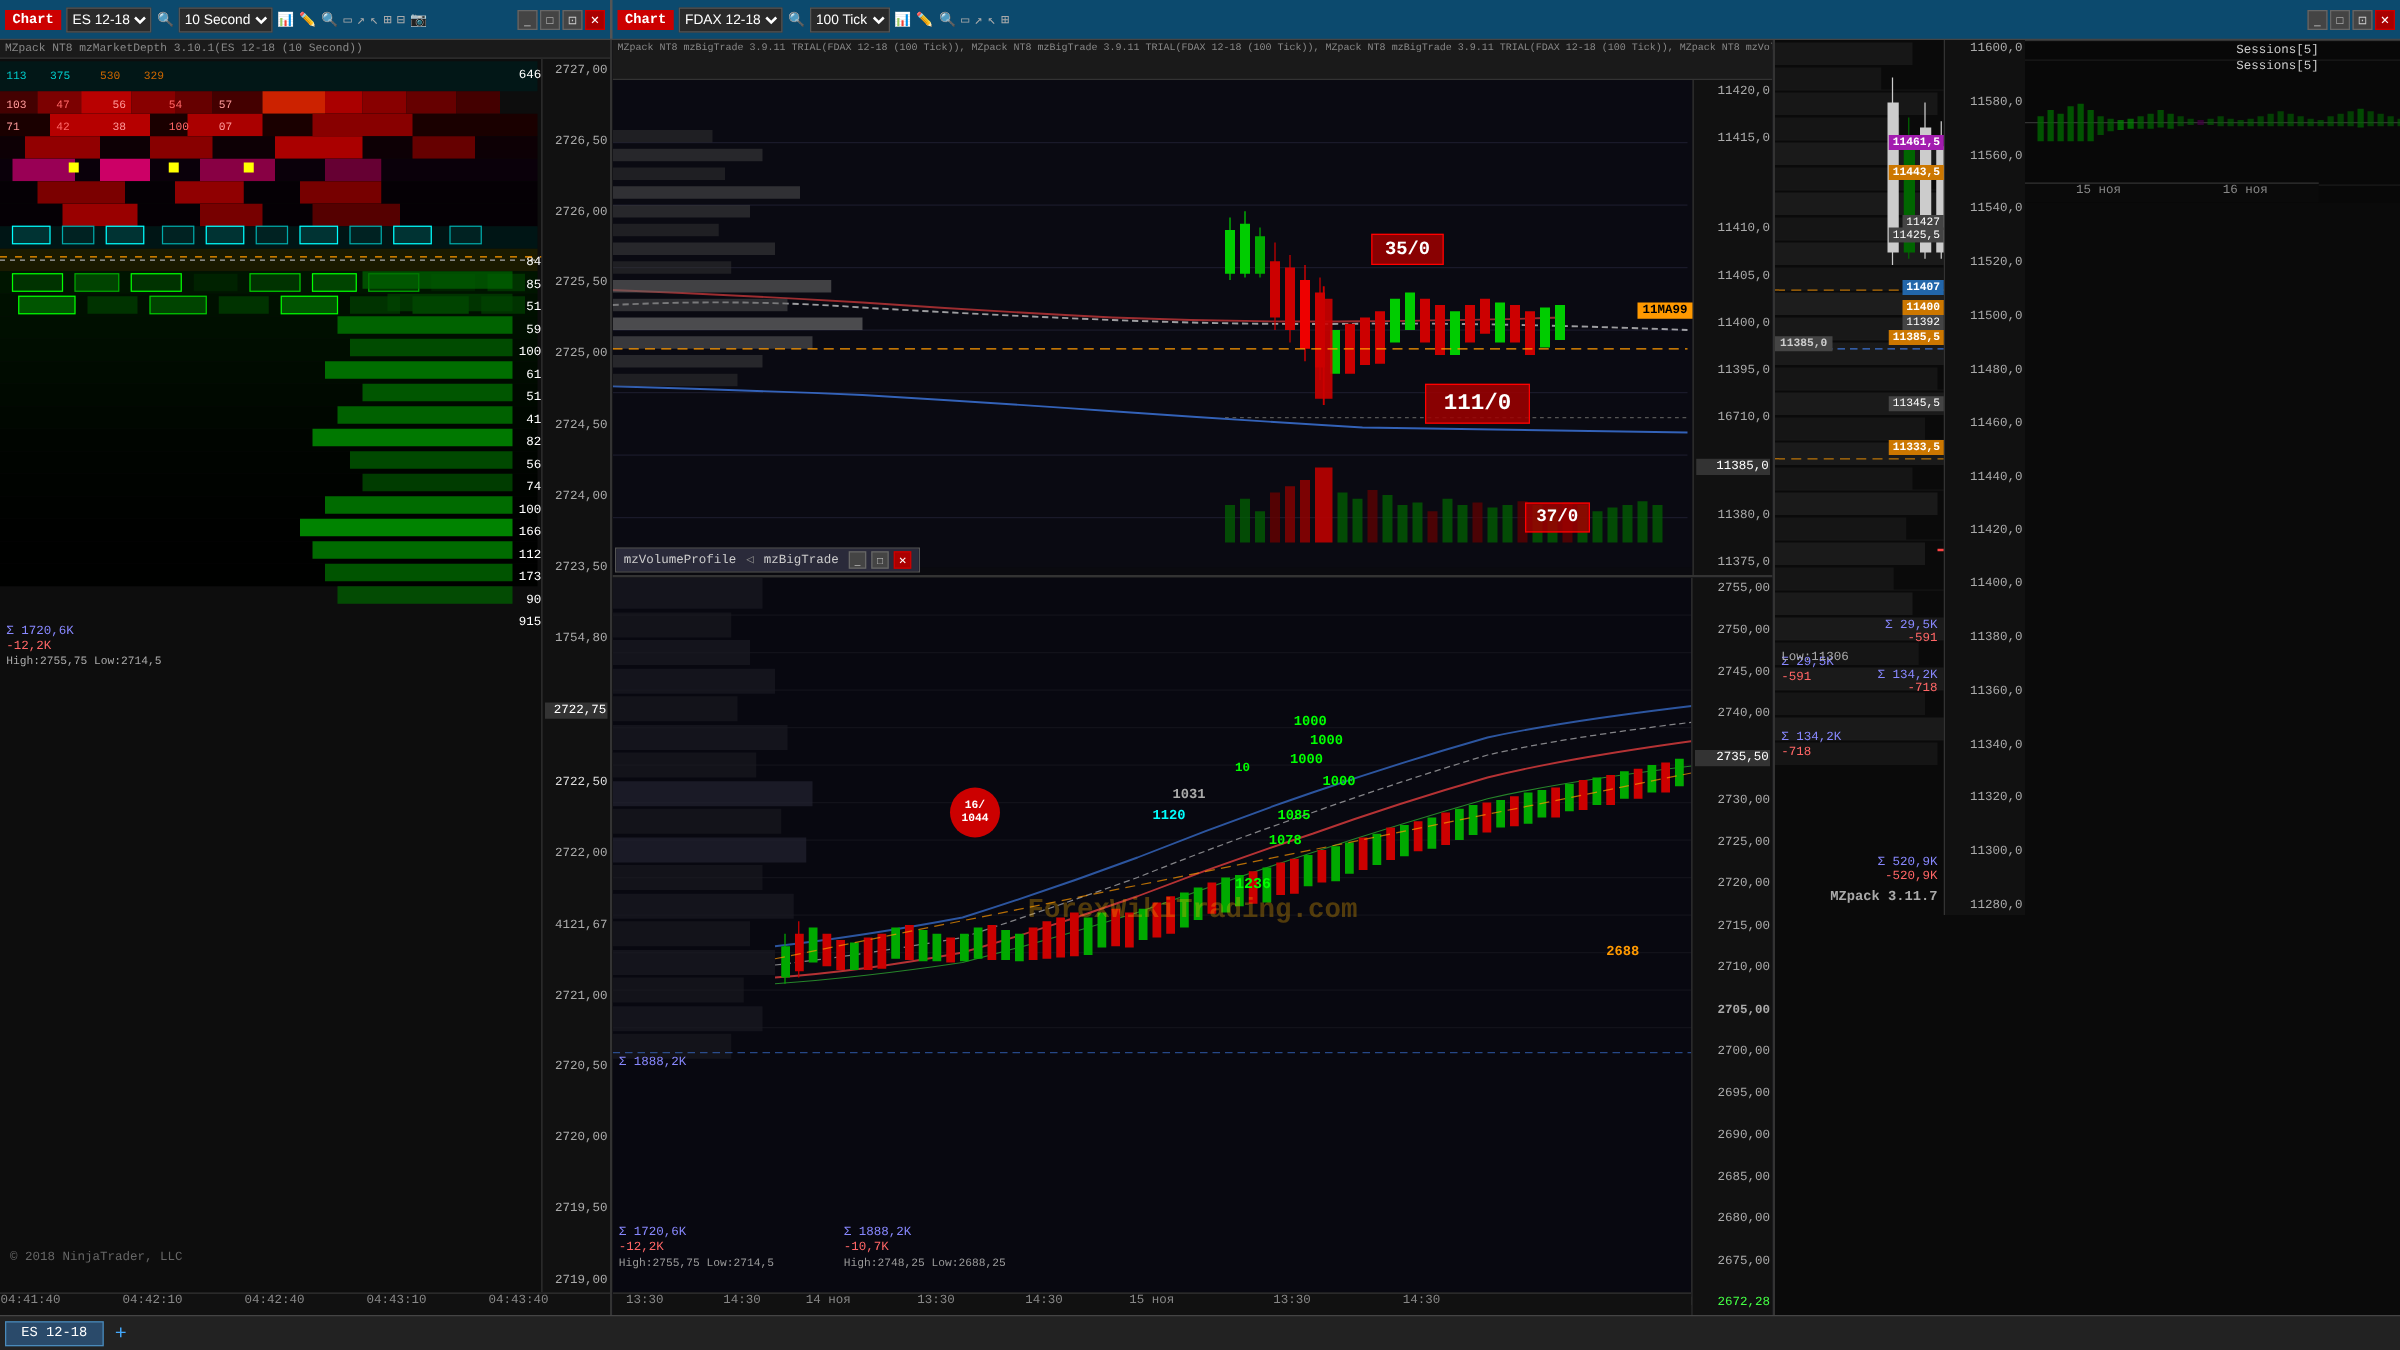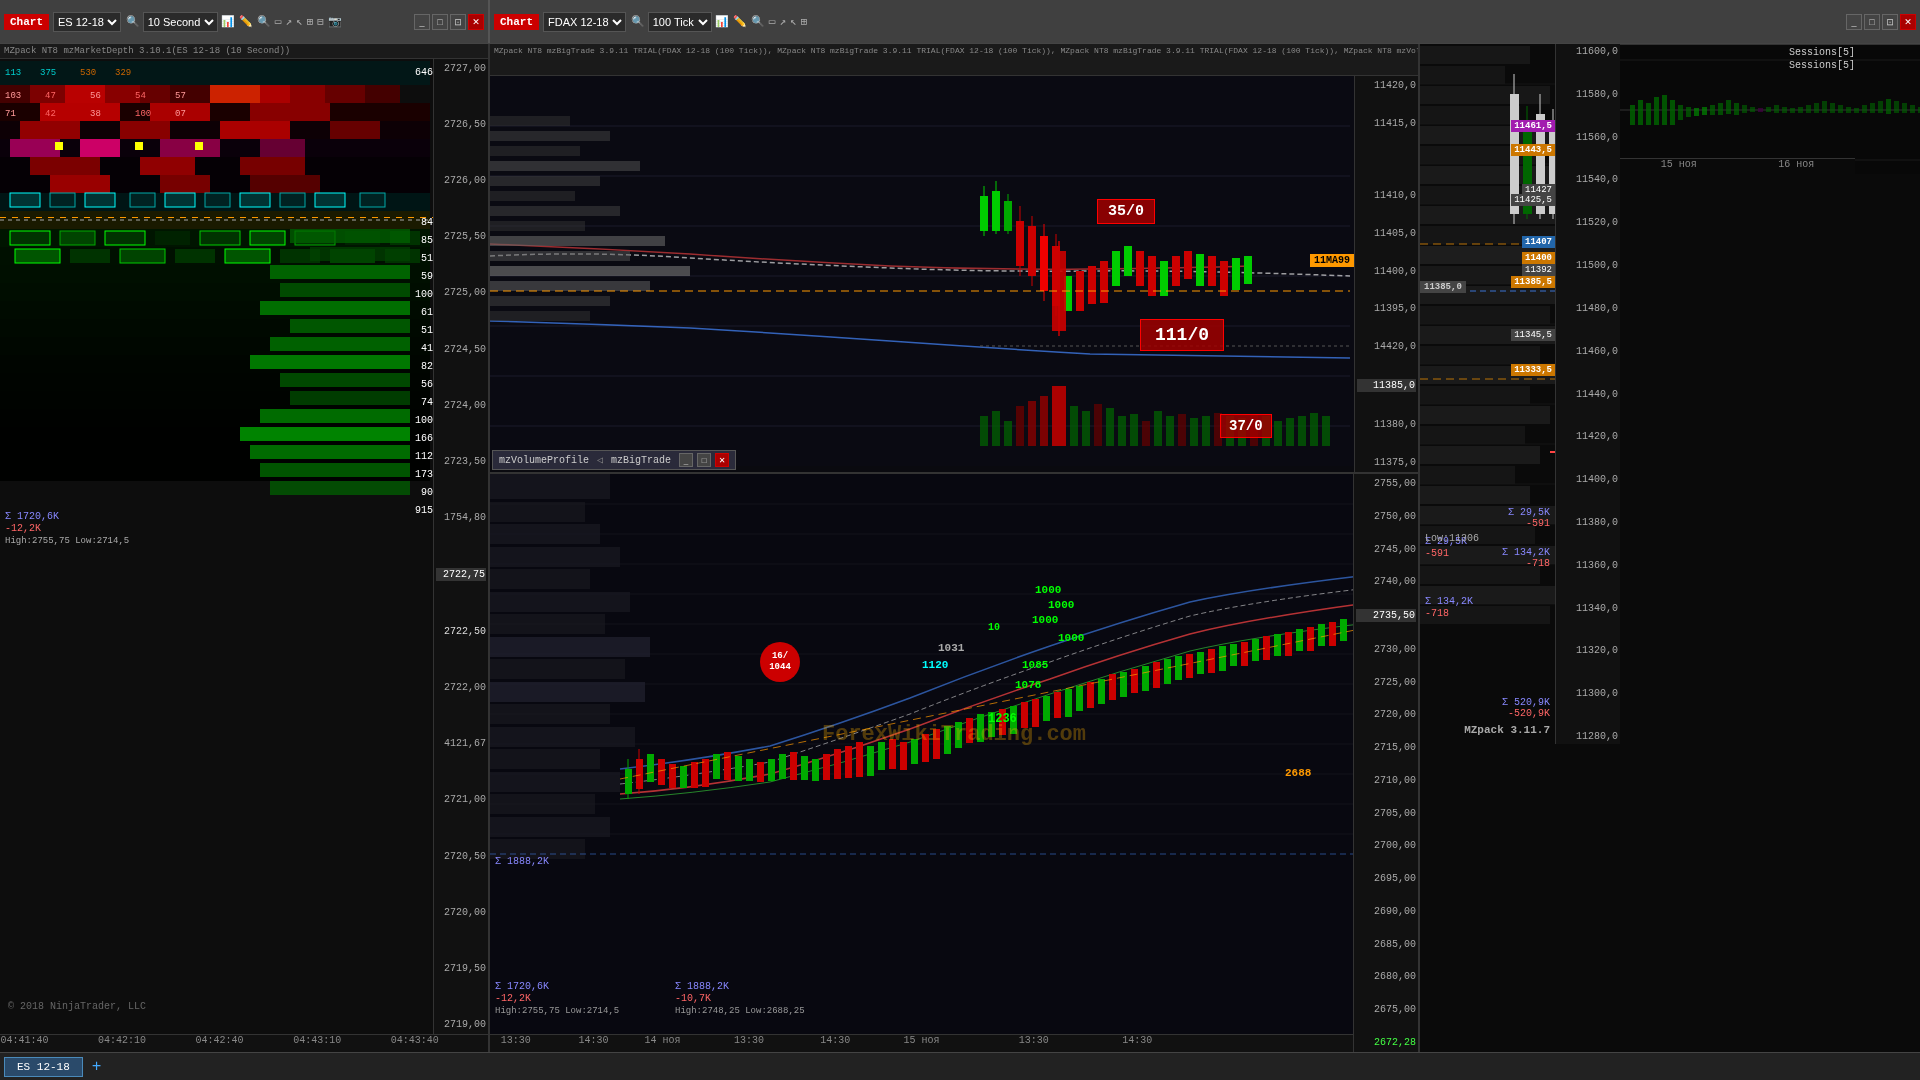"Chart" div { background: #404040 -> #0c4a6e; height: 44px -> 32px }
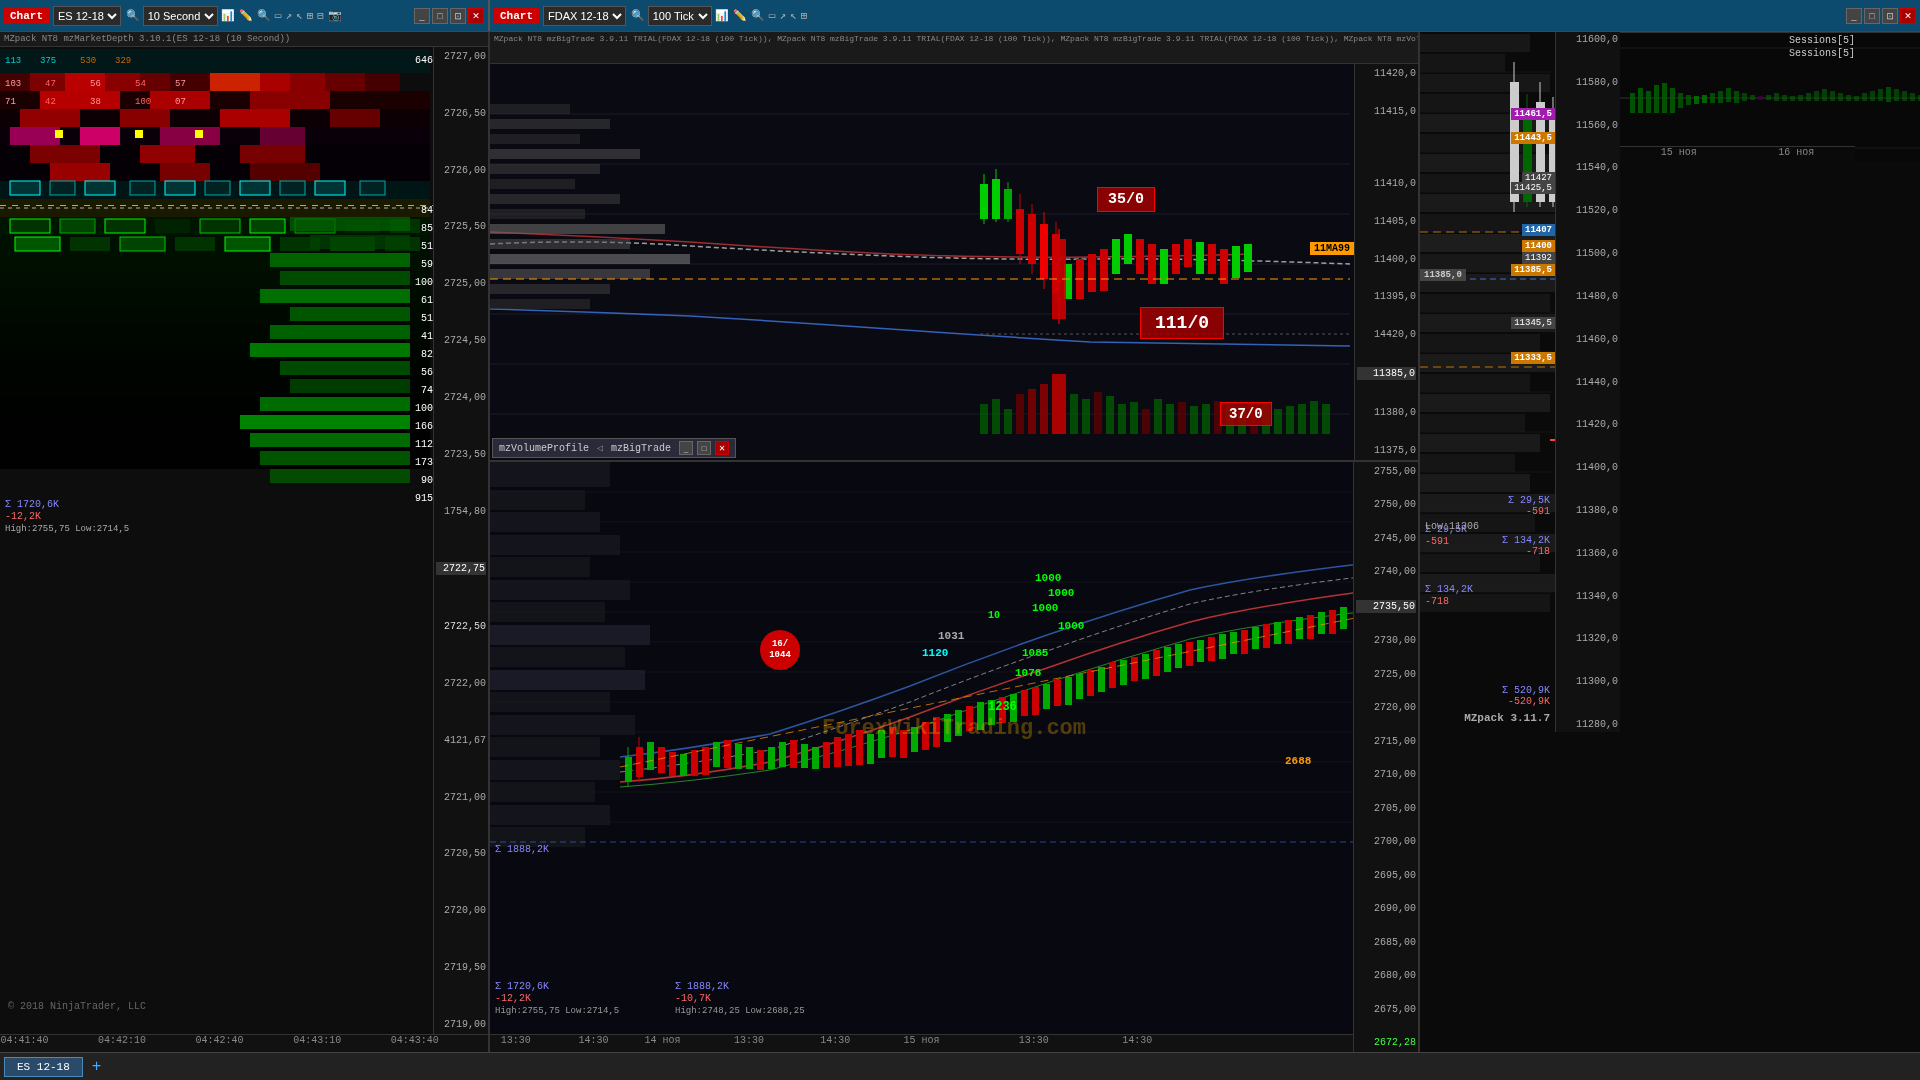"14420,0" div { text: 14420,0 -> 16710,0 }
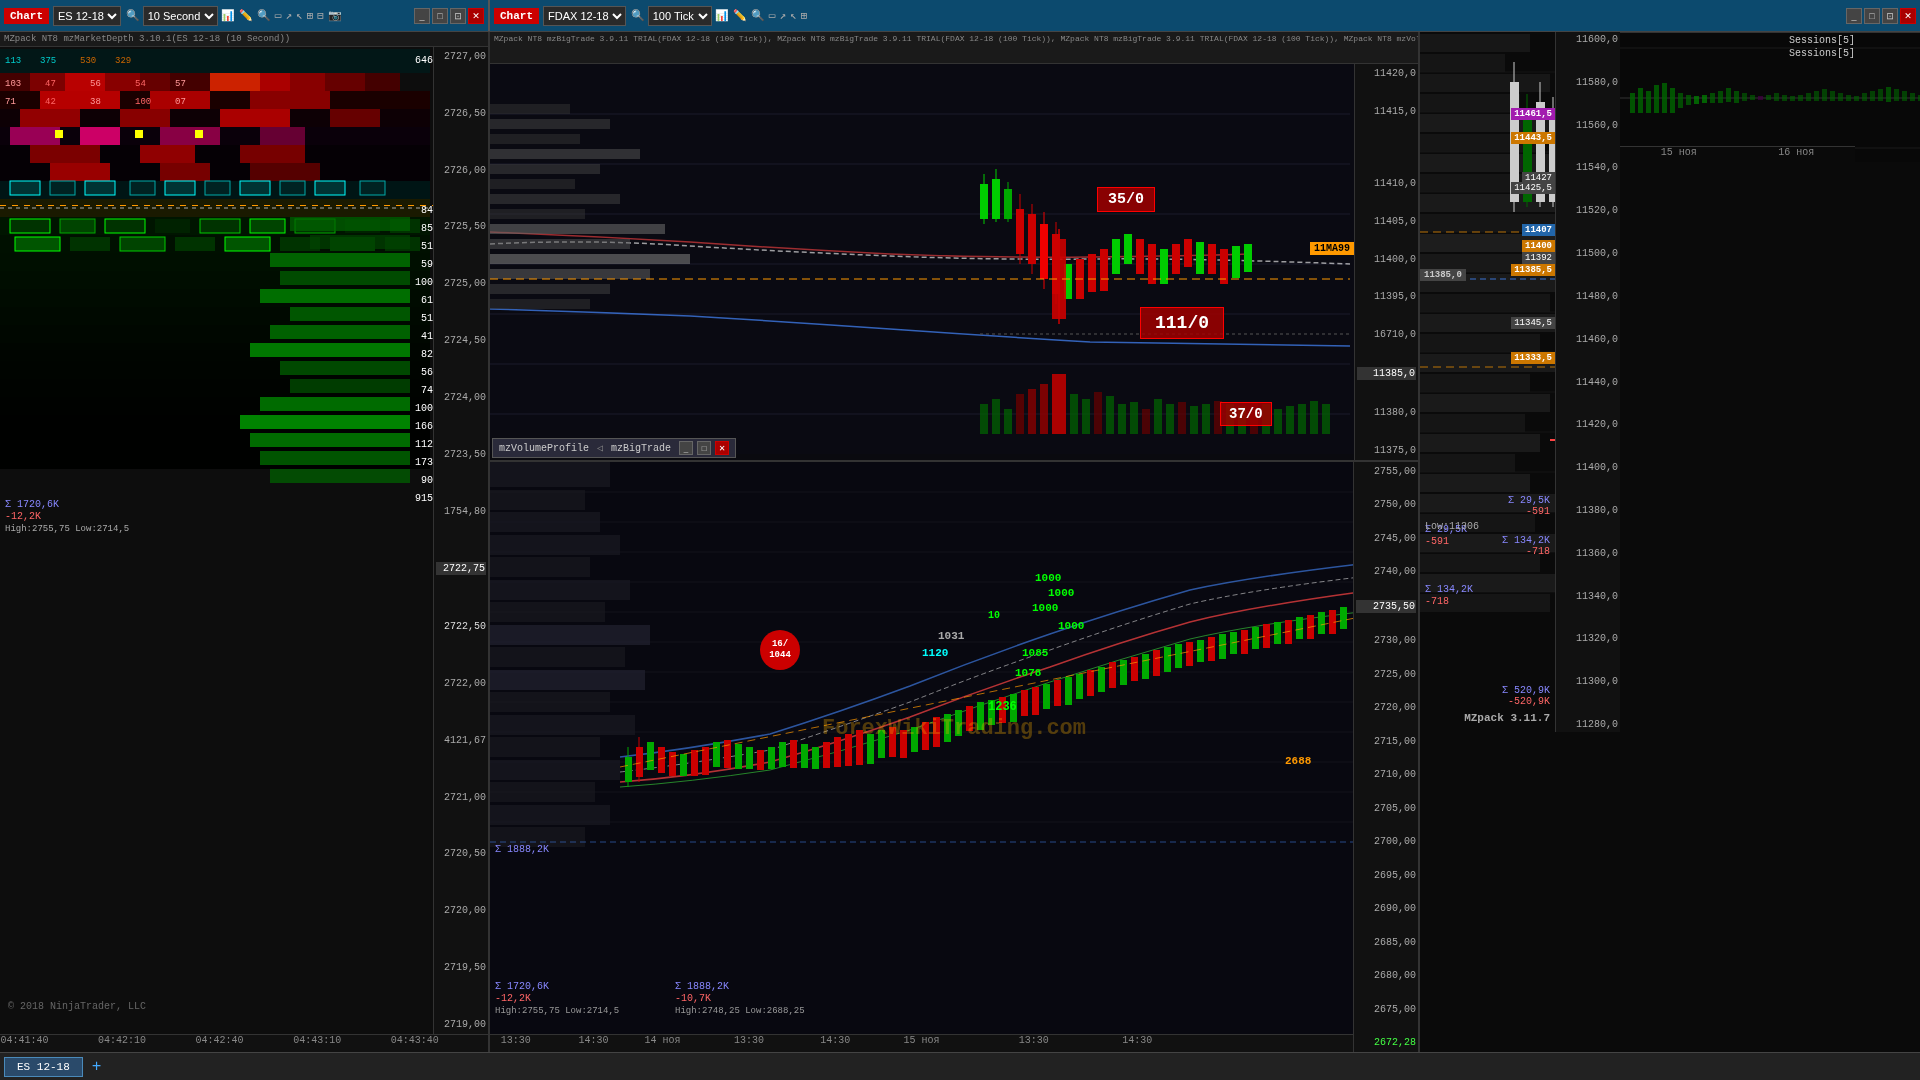"2705,00" div { font-weight: none -> bold }
